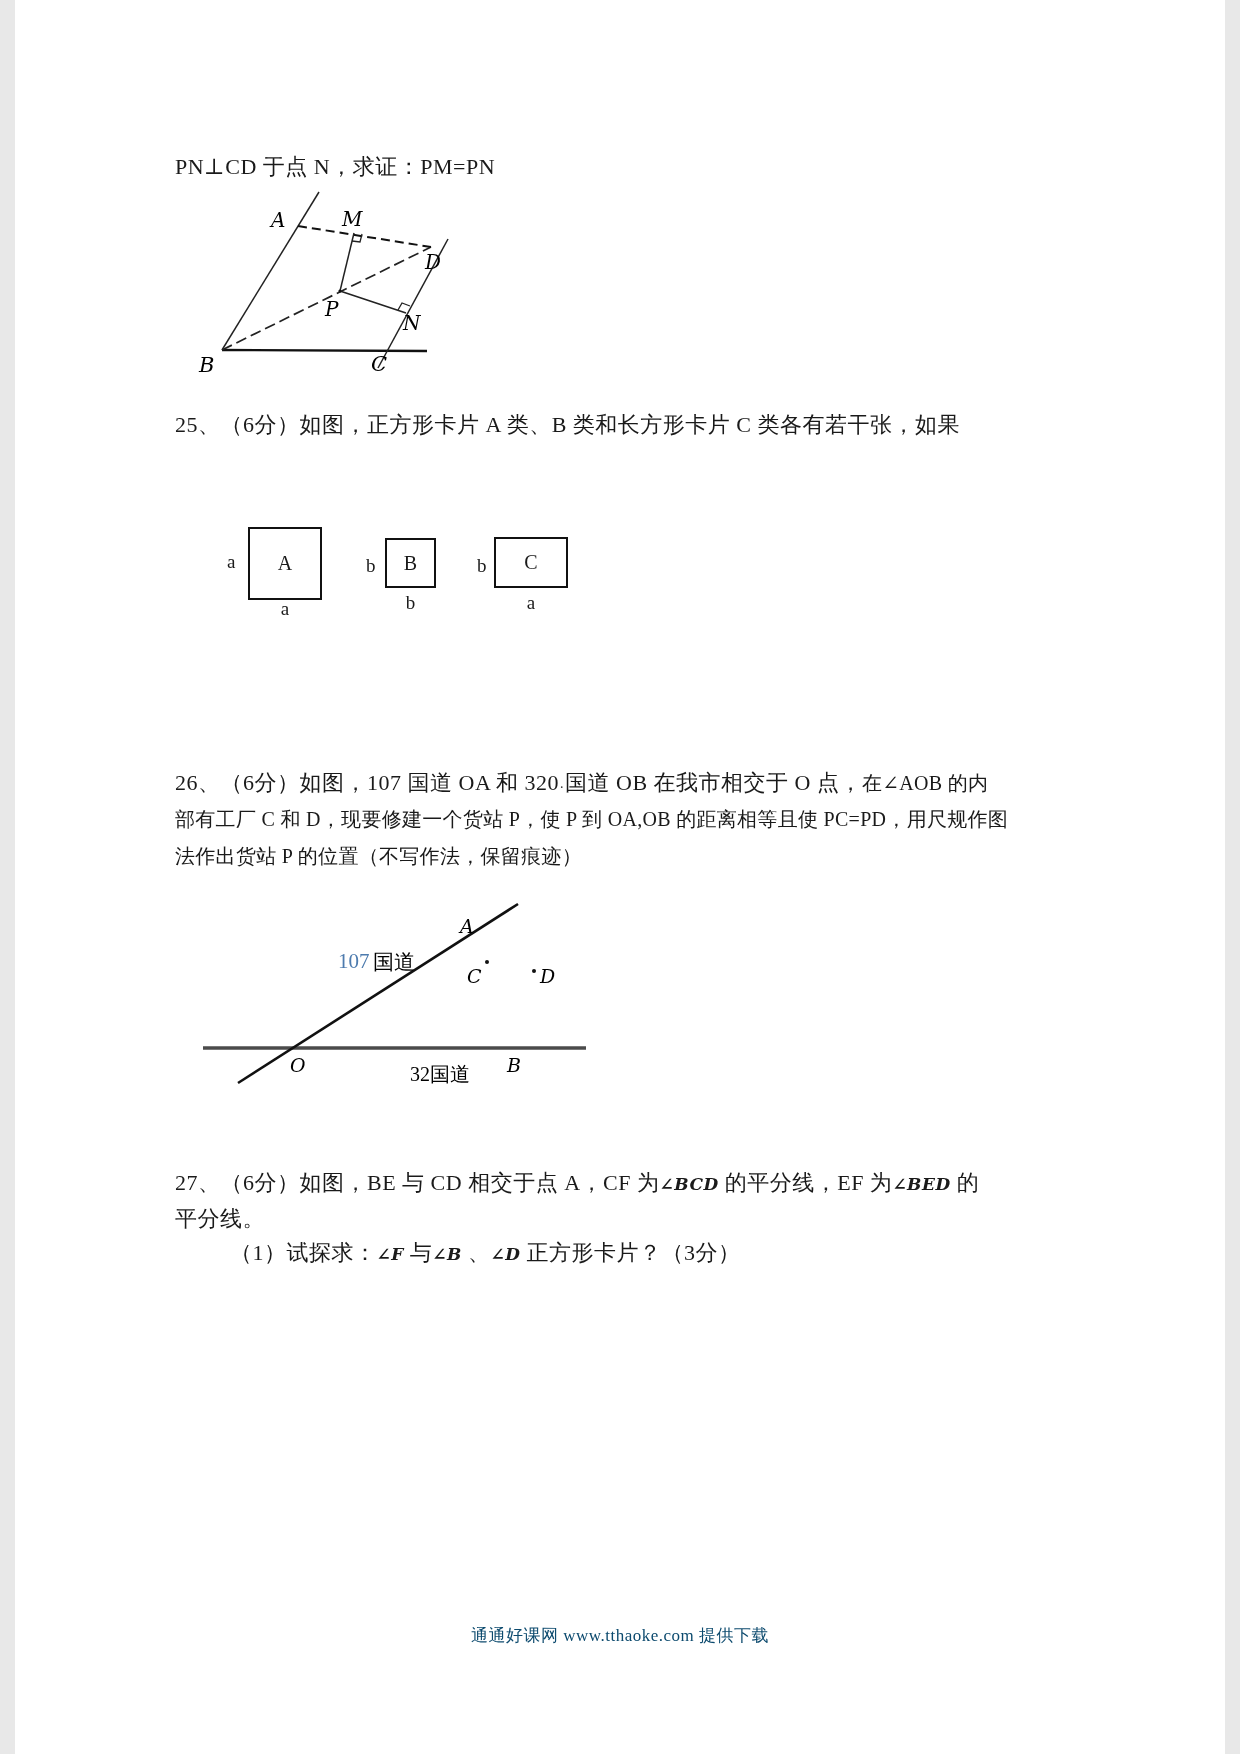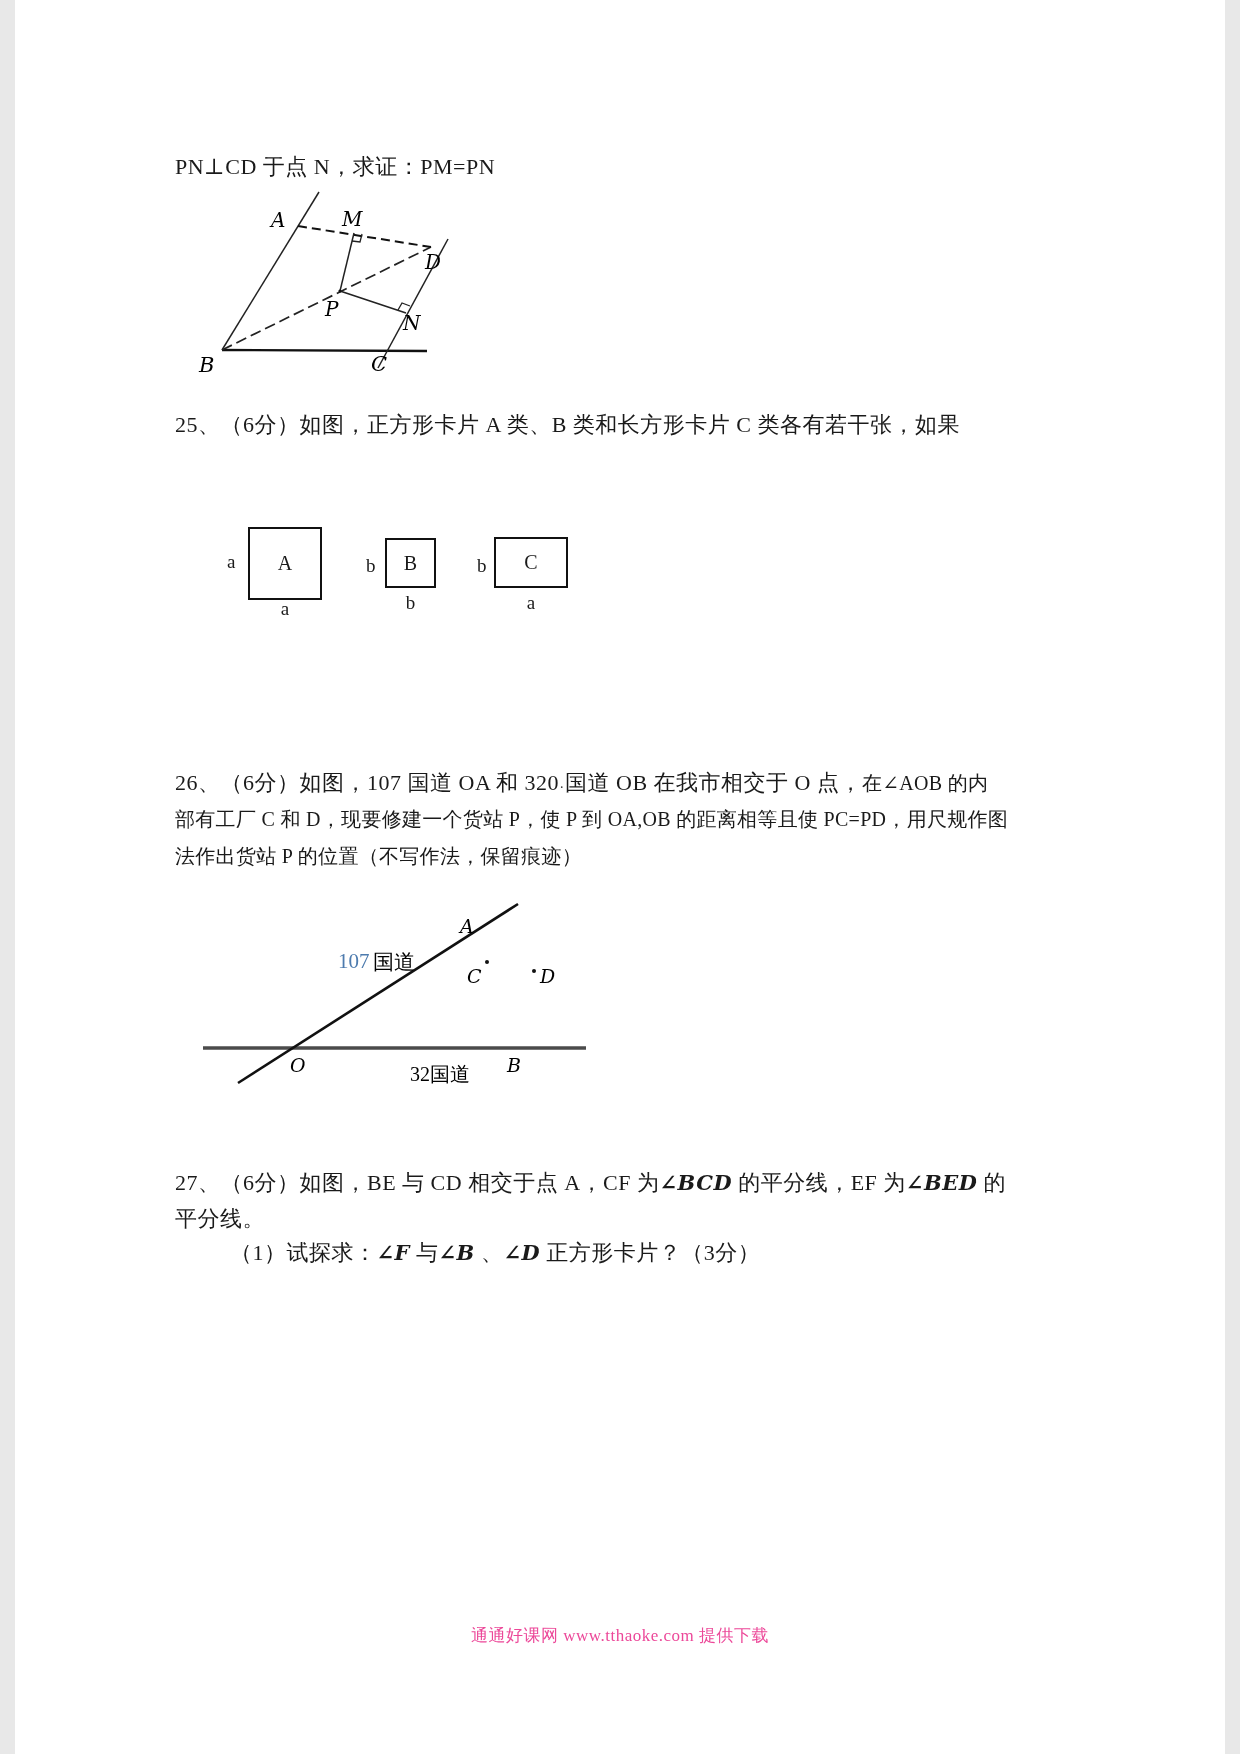"∠BCD" .ang { font-size: 21px -> 17px }
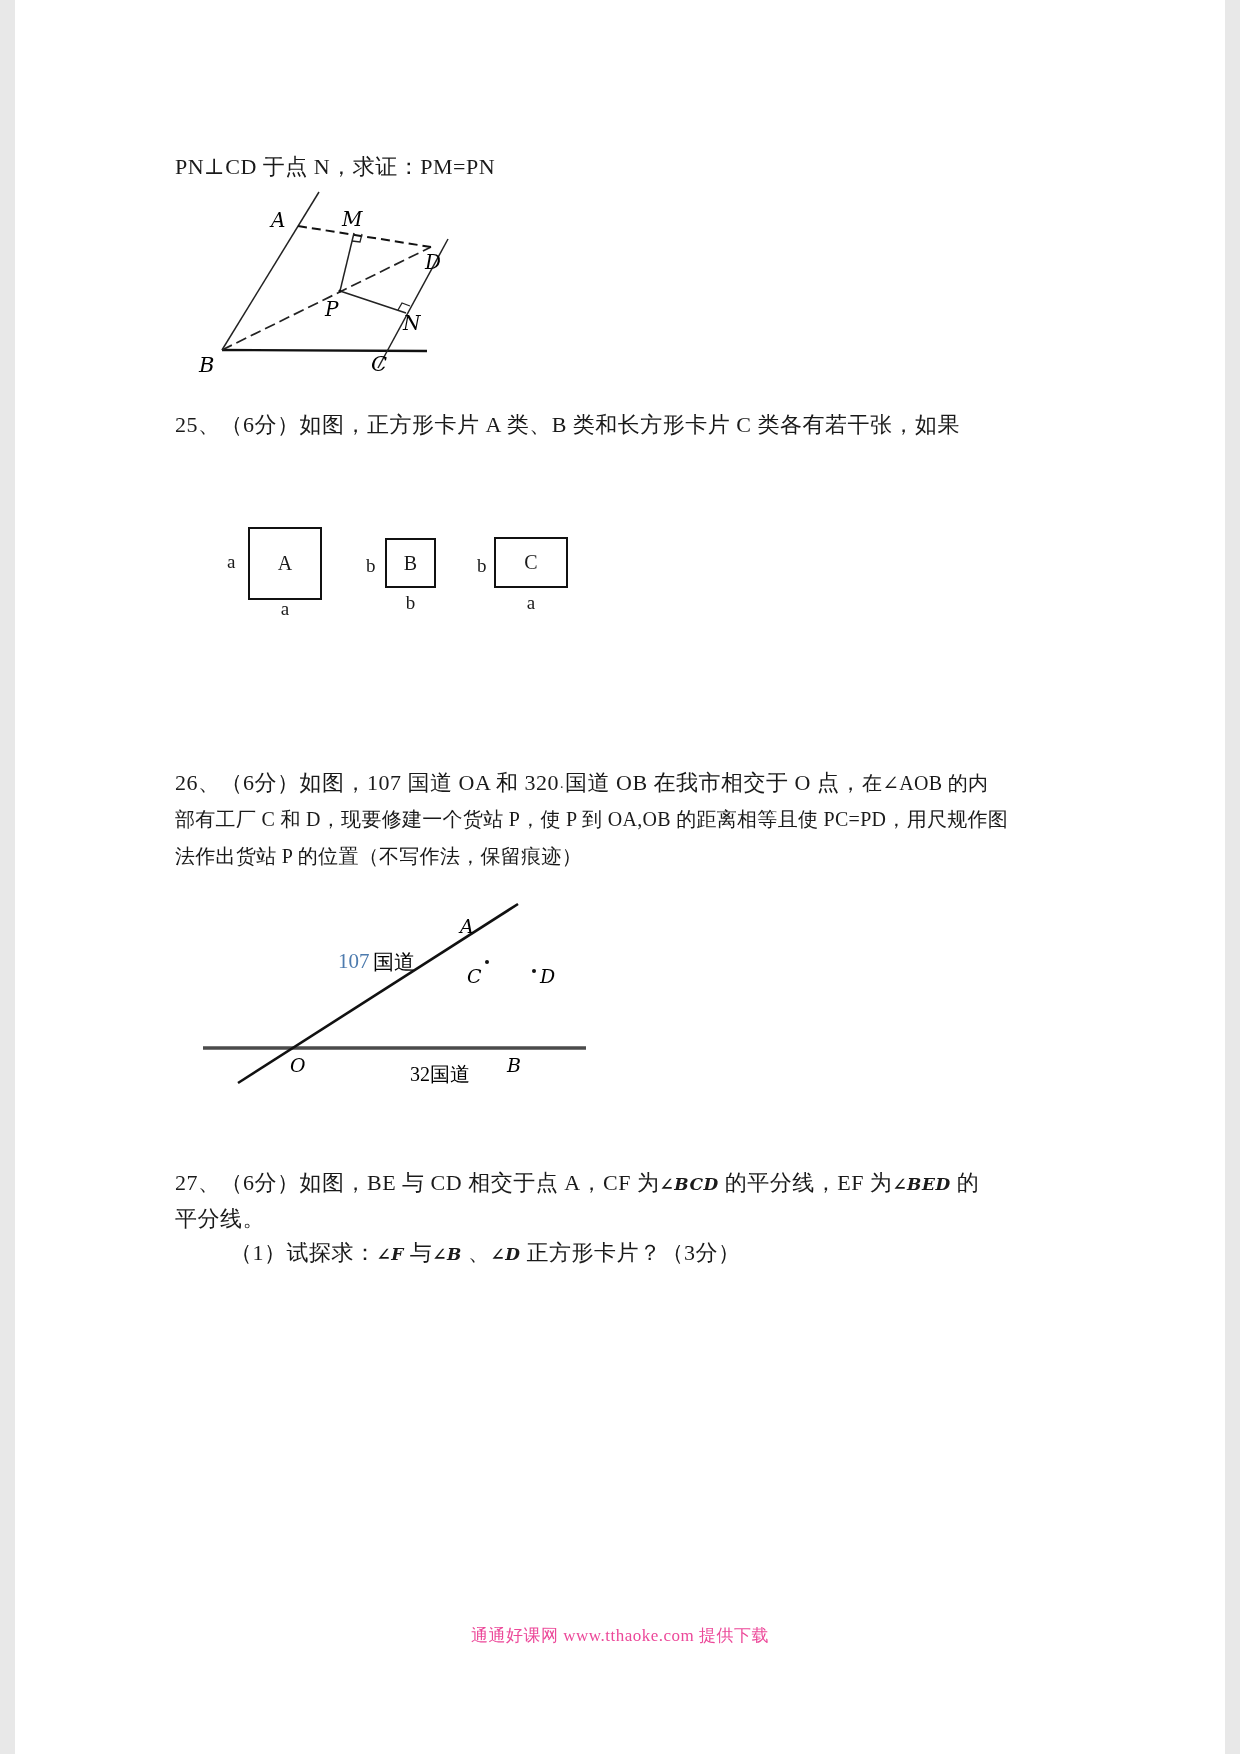"通通好课网 www.tthaoke.com 提供下载" .footer { color: #ec4899 -> #0c4a6e }
